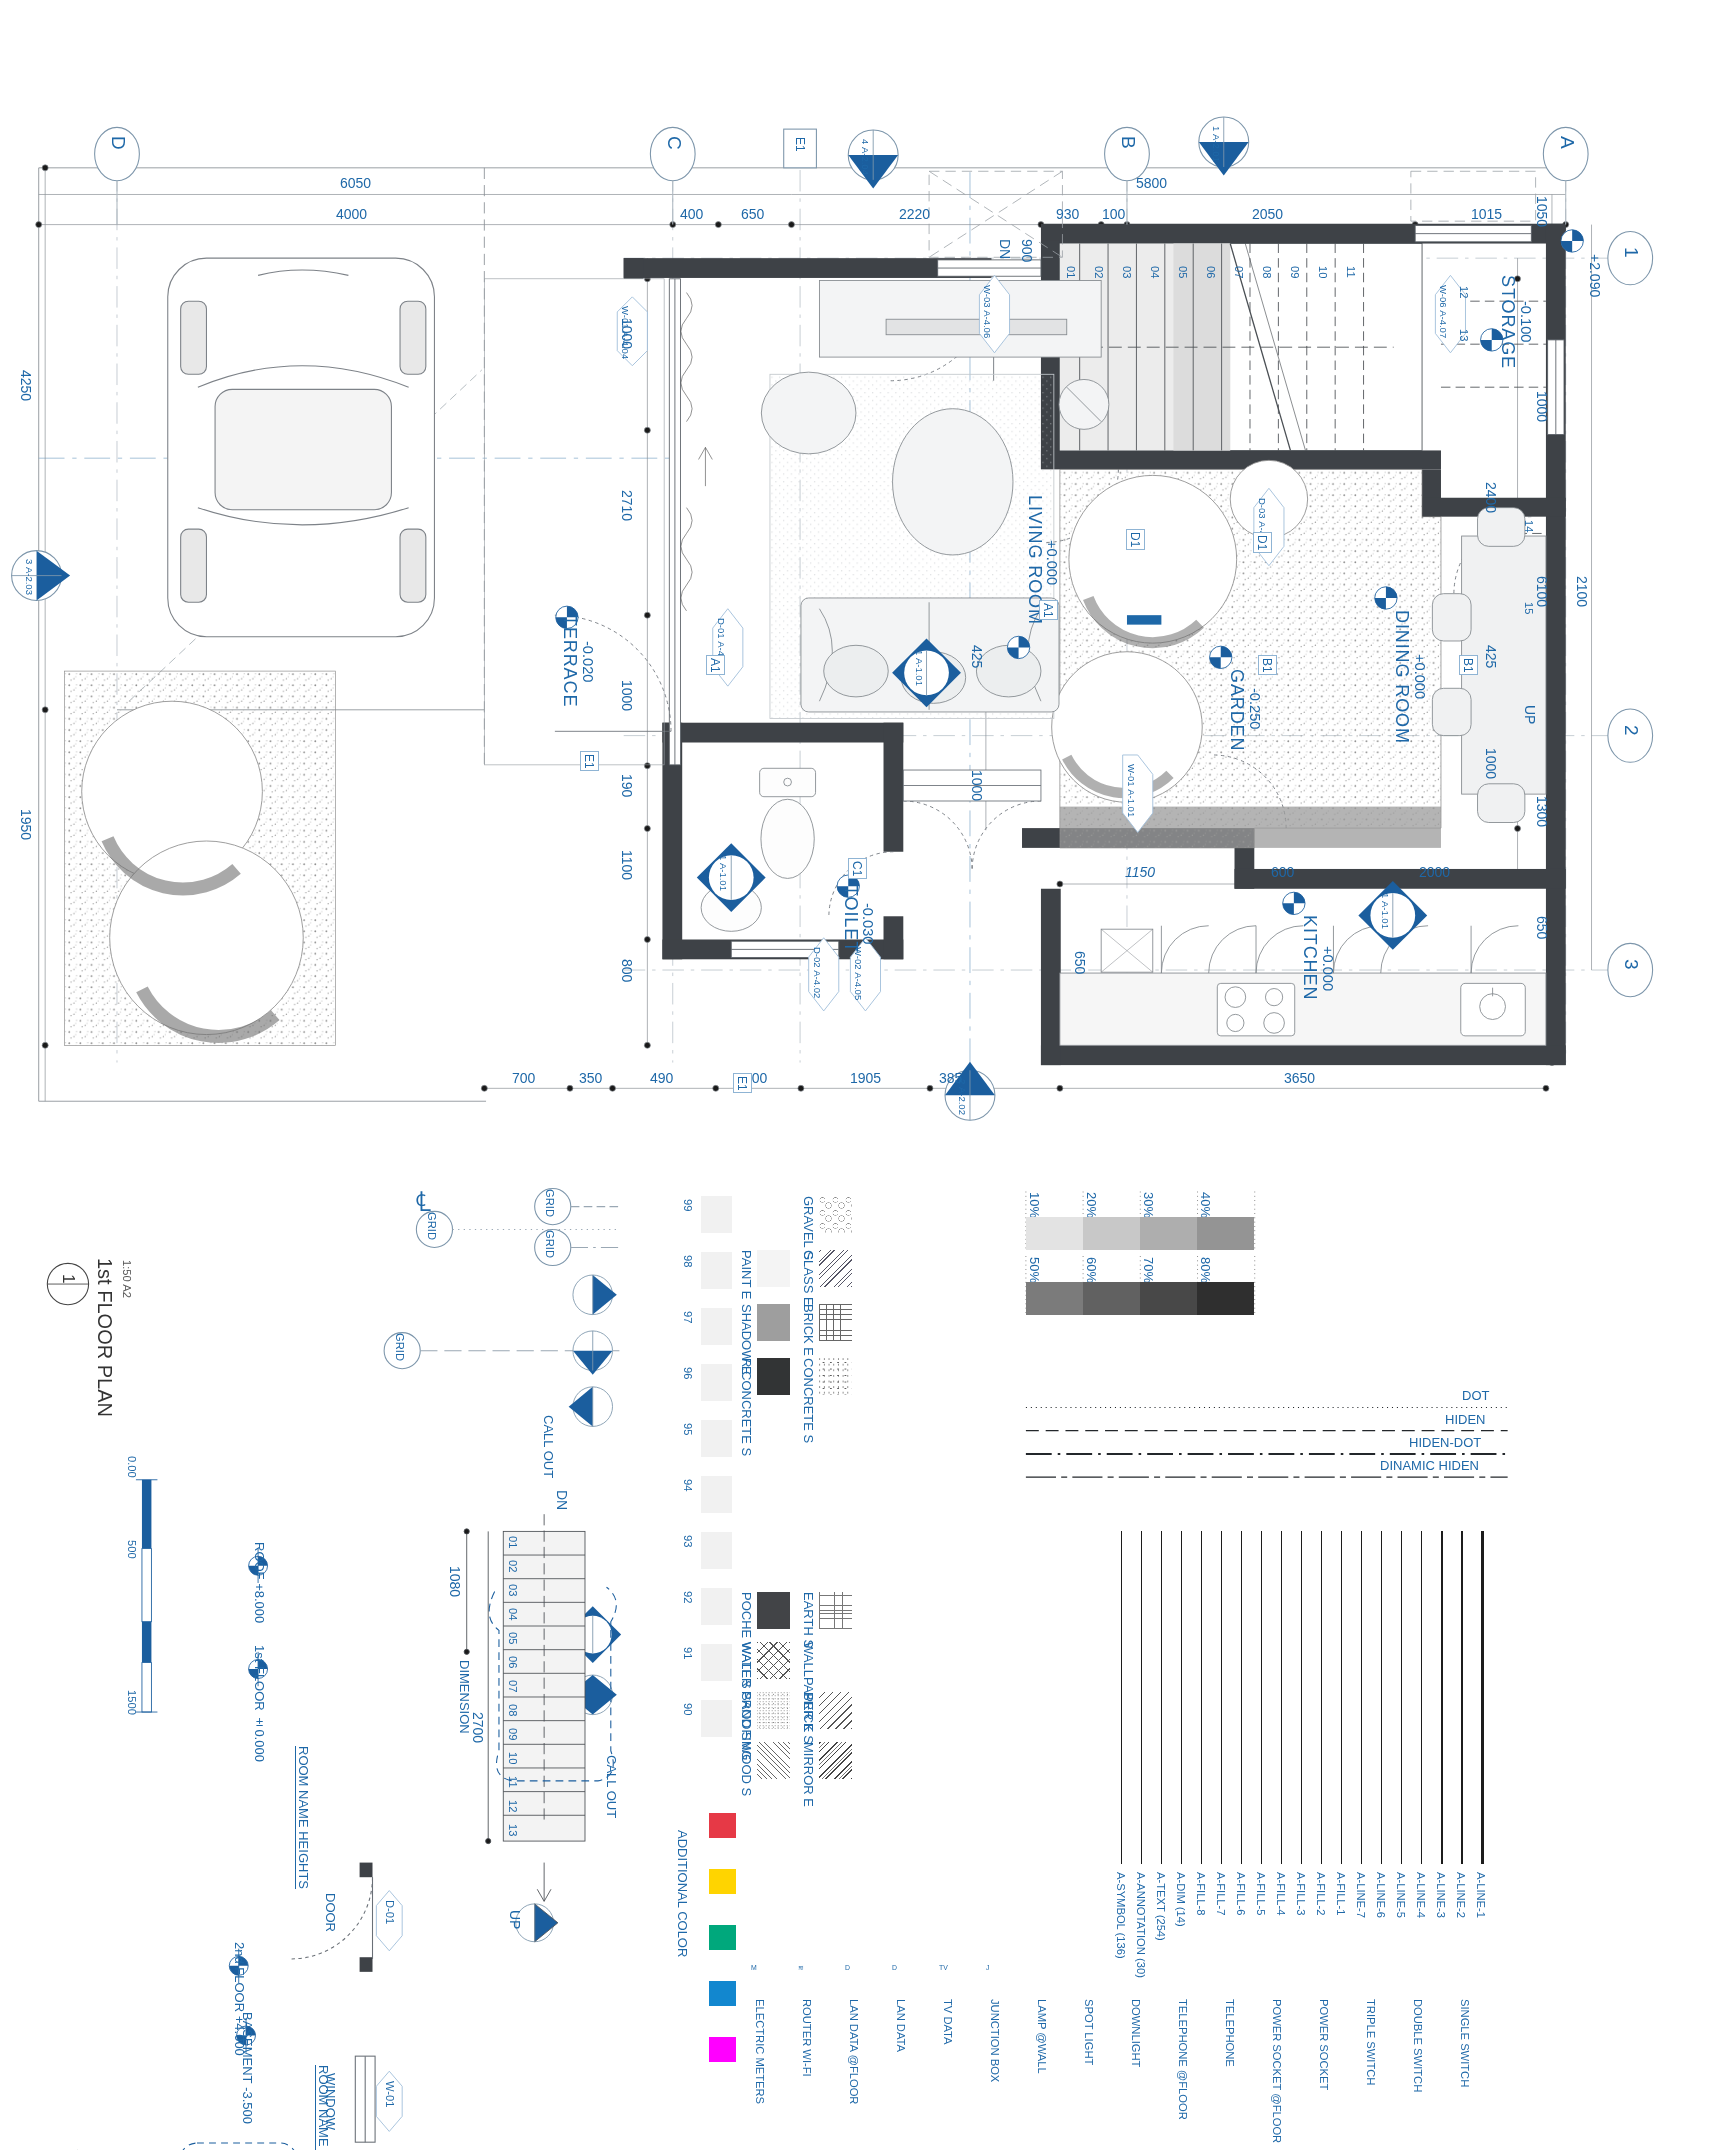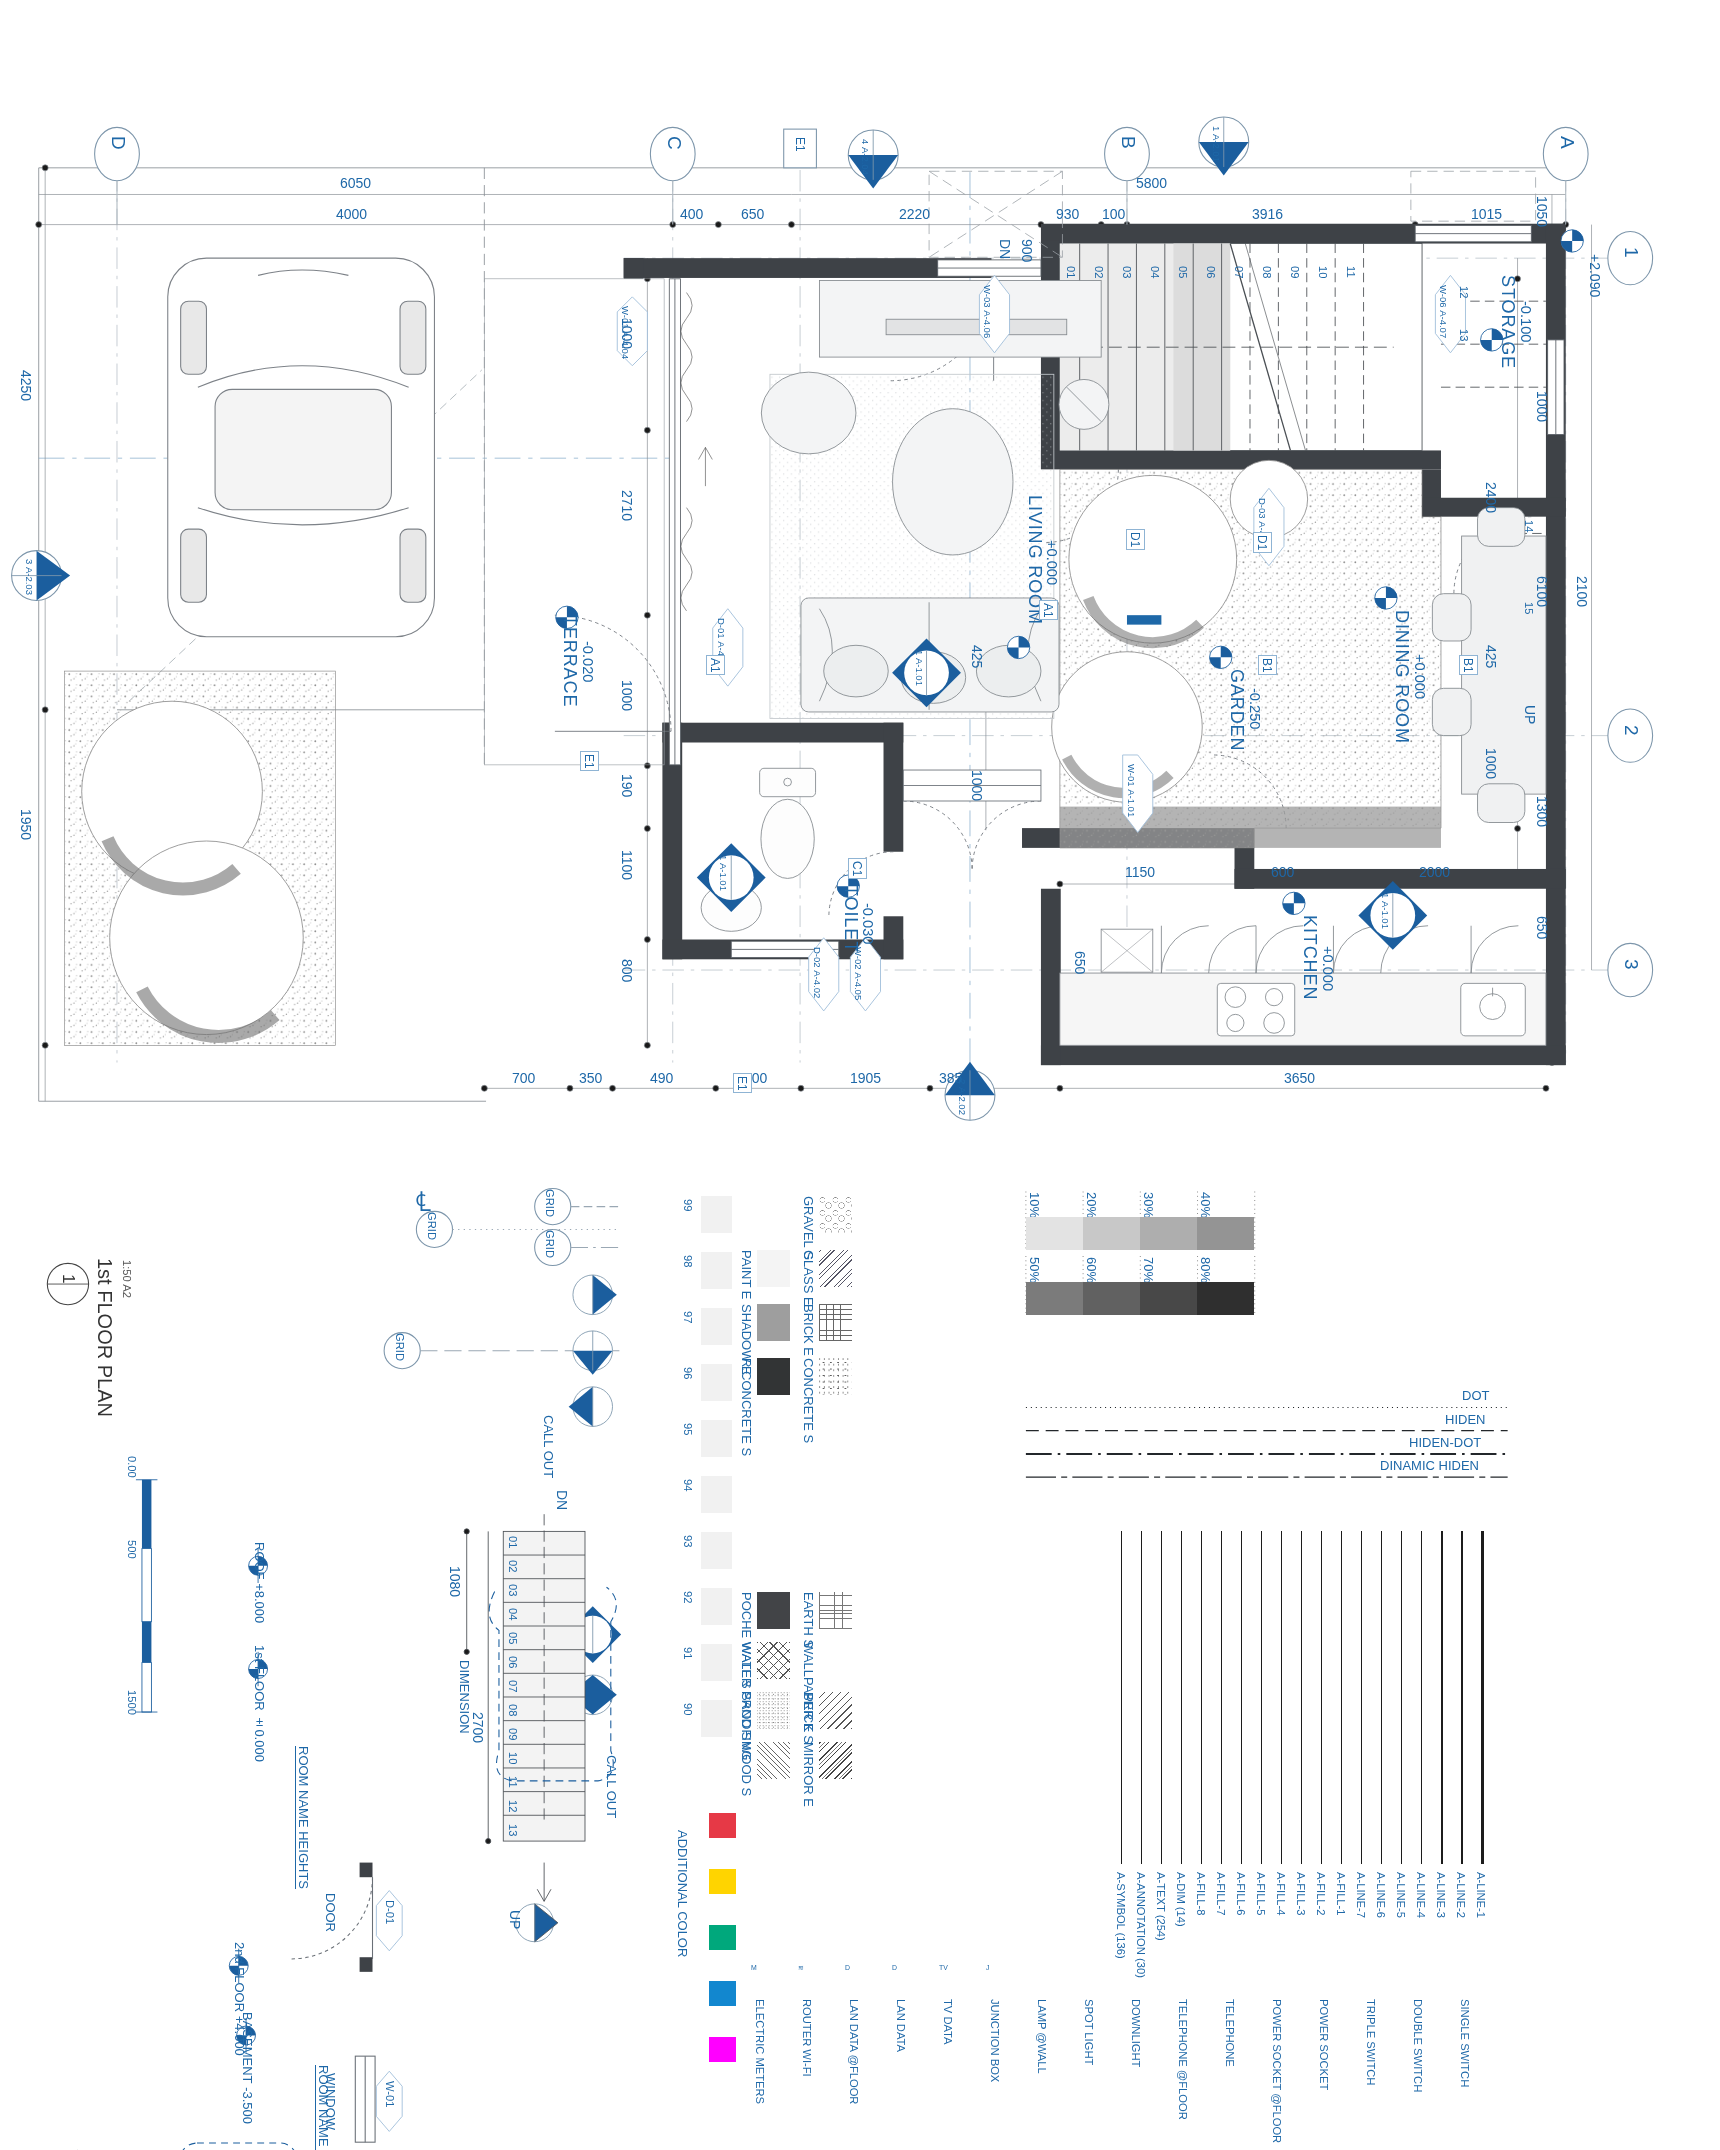"3916" div.hz { text: 3916 -> 2050 }
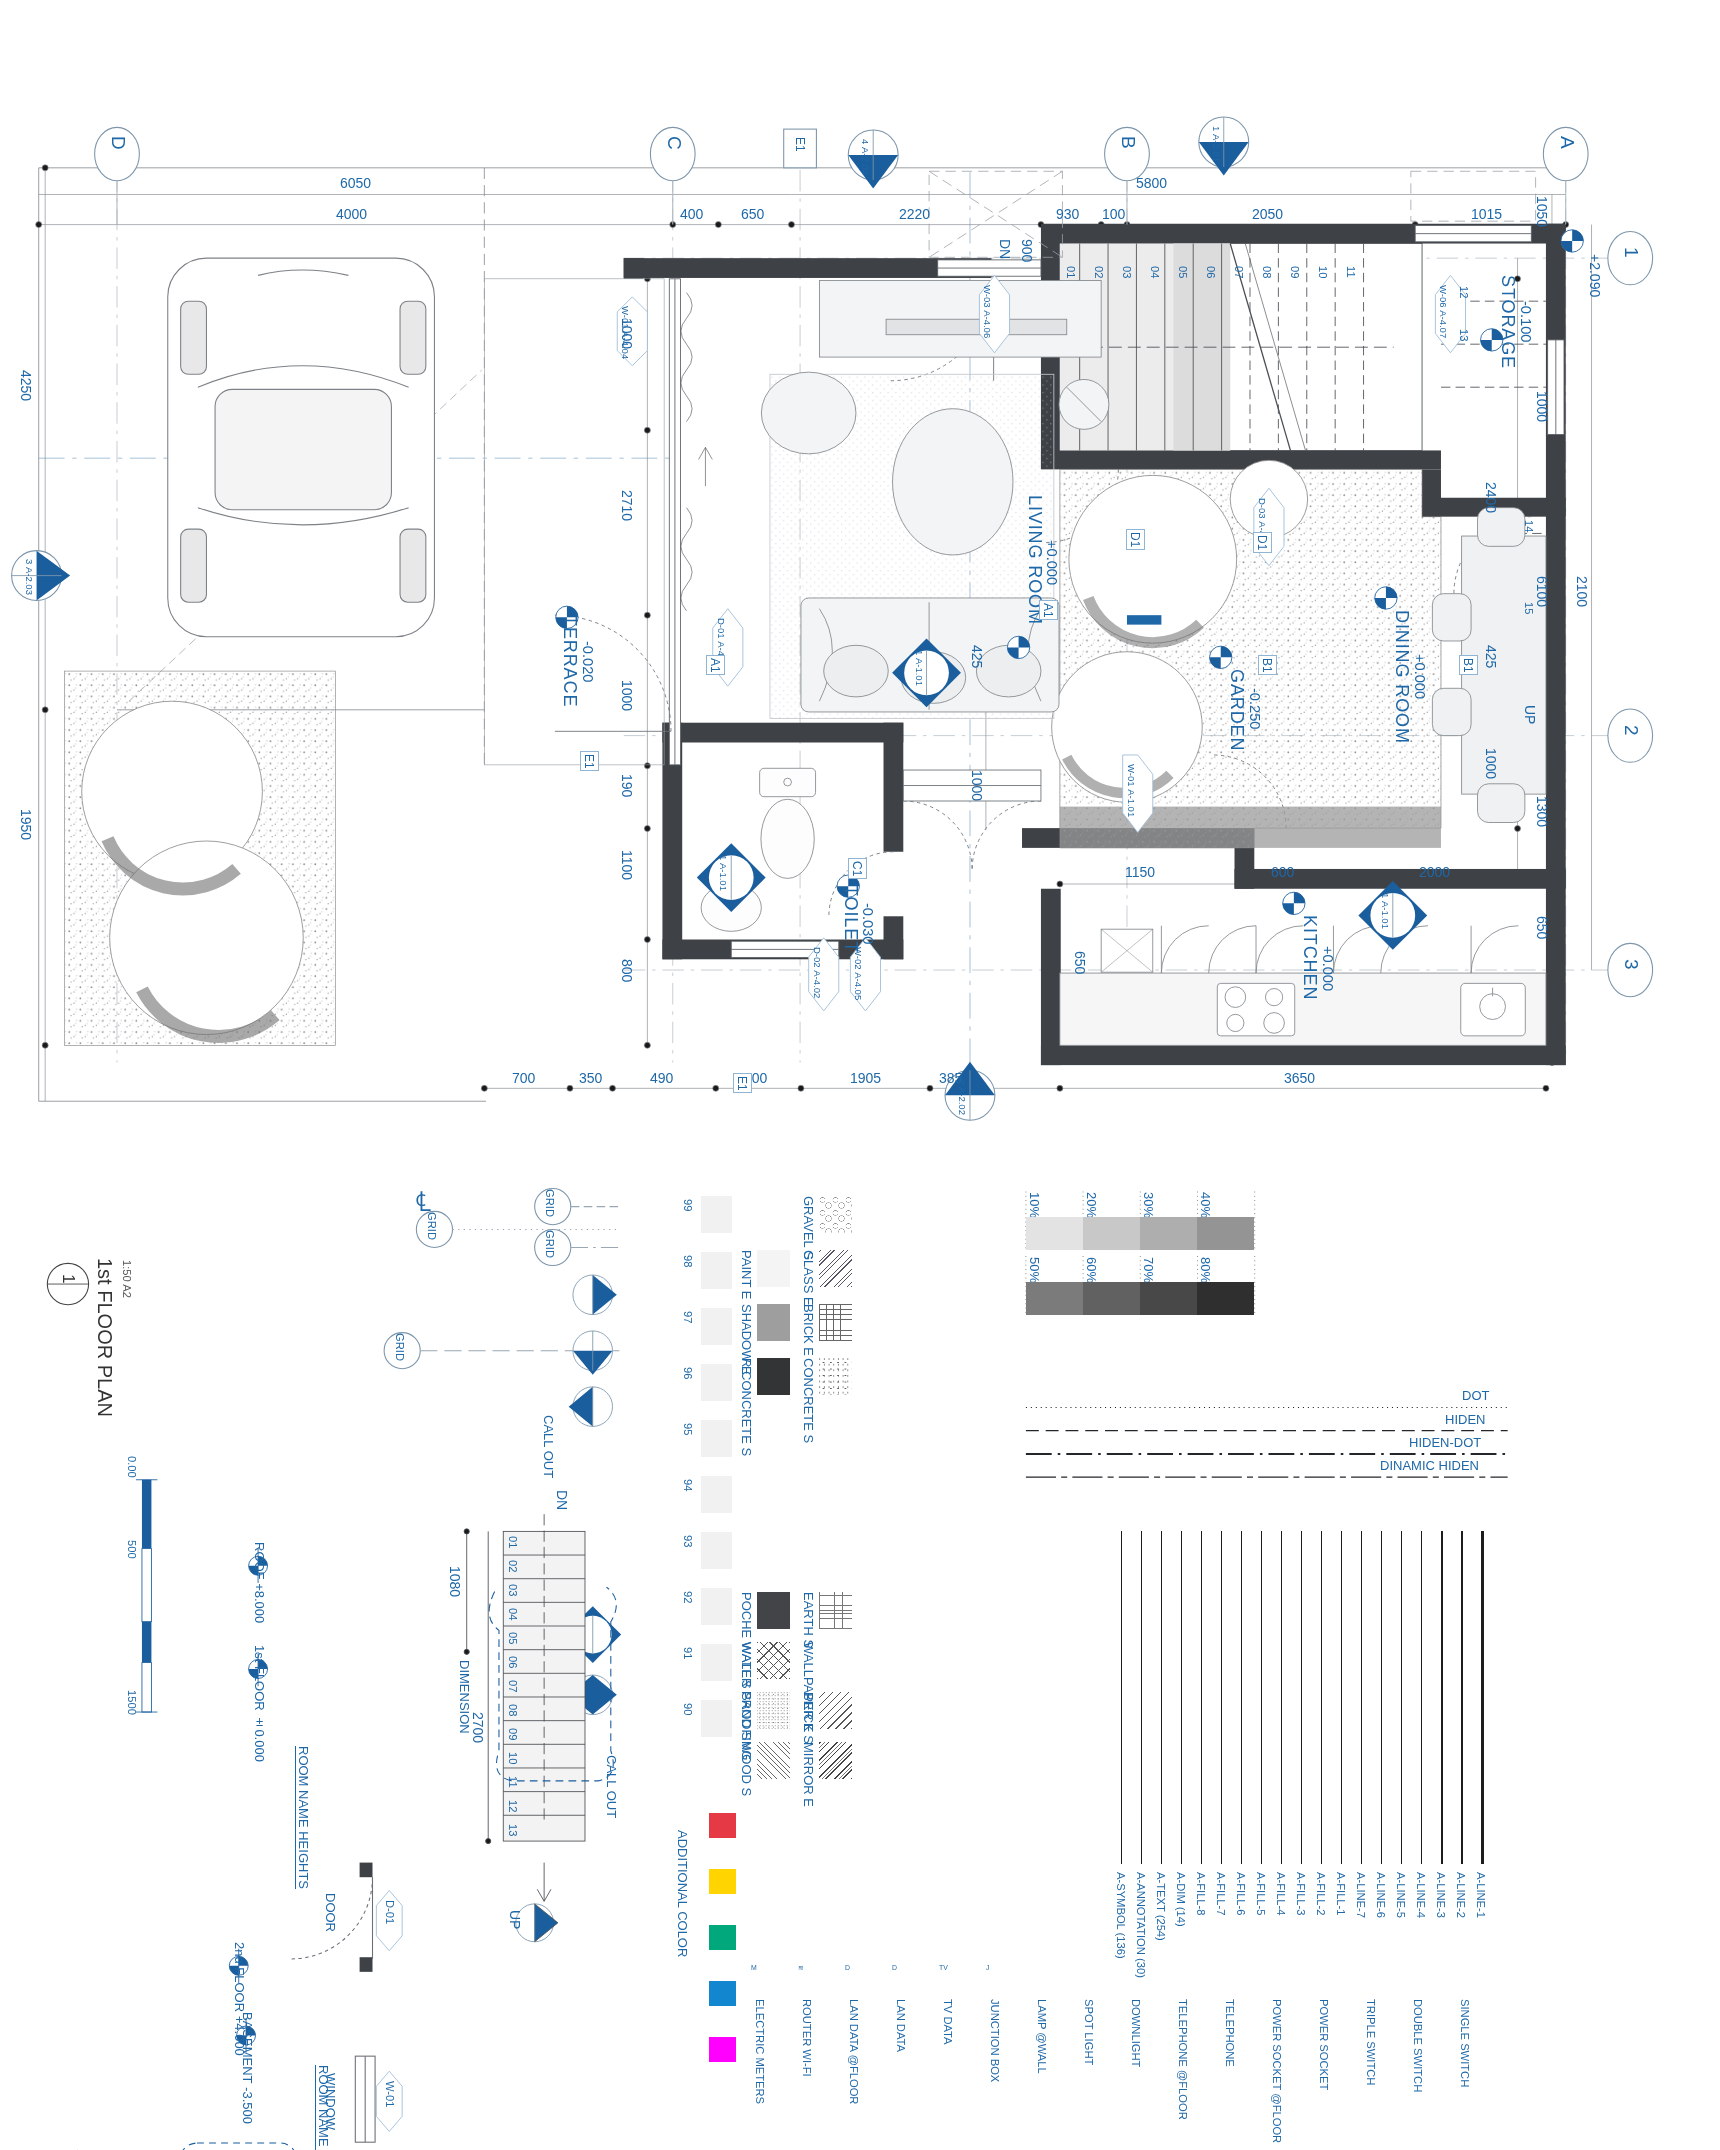"1150" div.hz { font-style: none -> italic }
